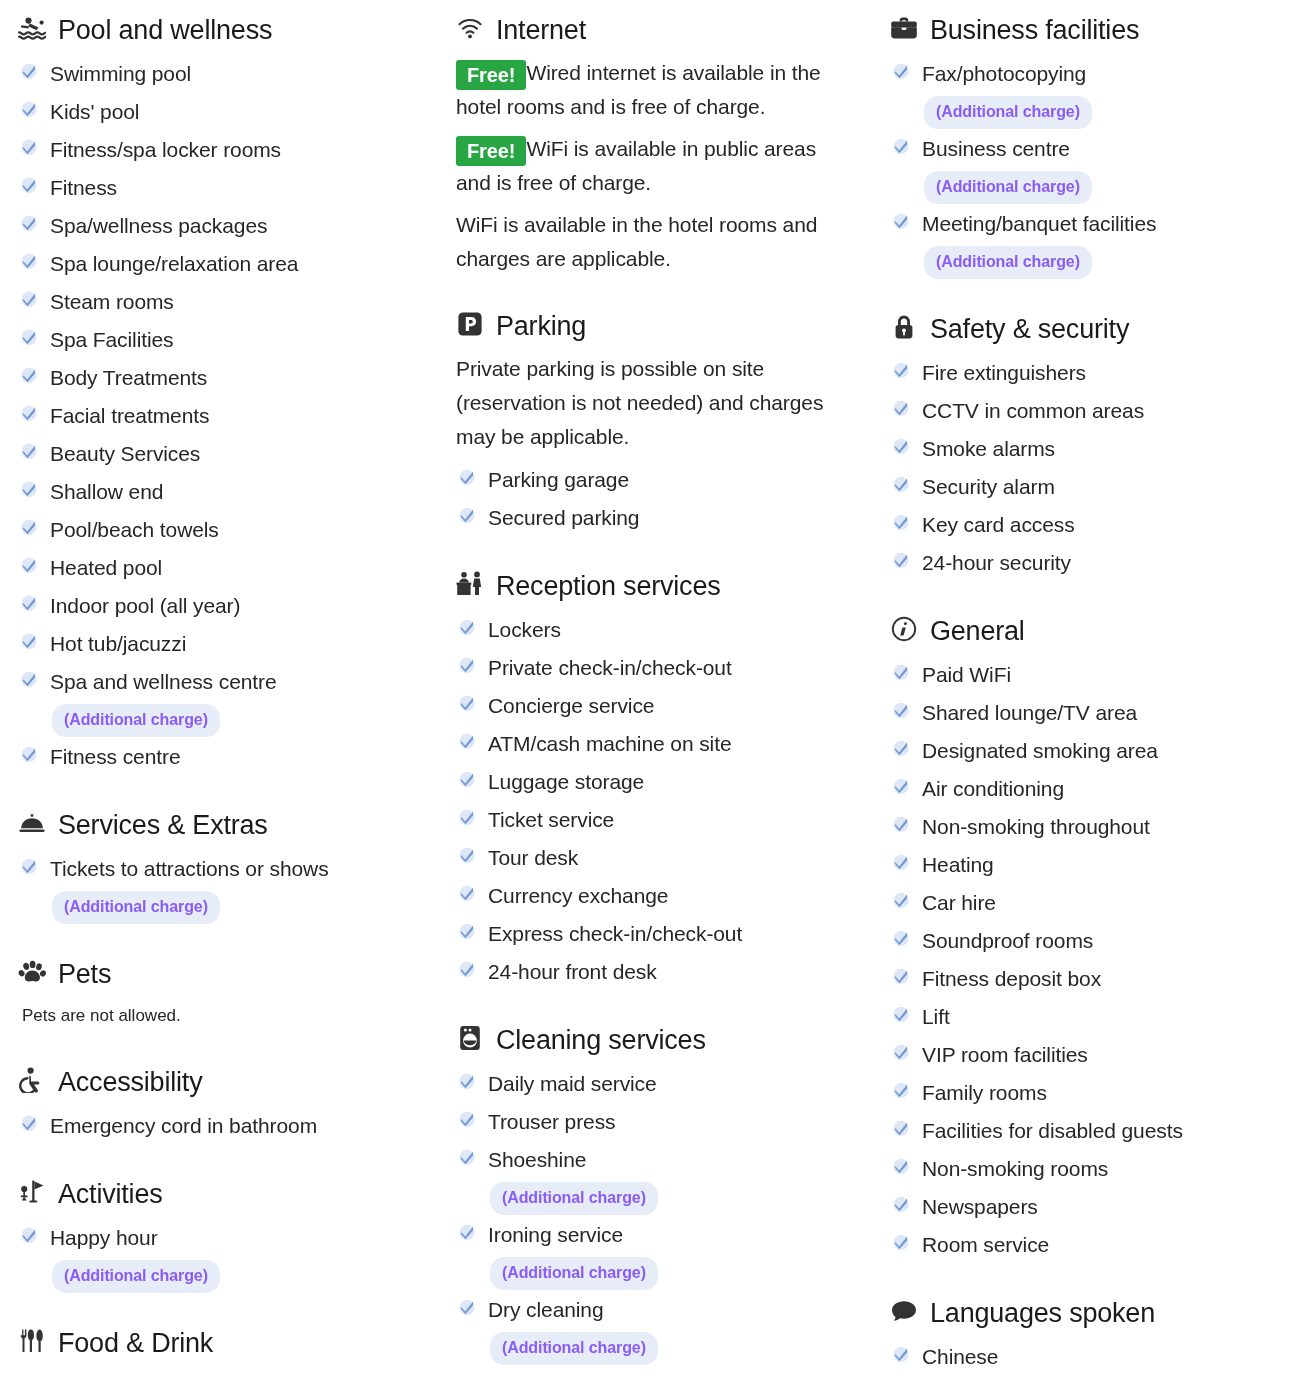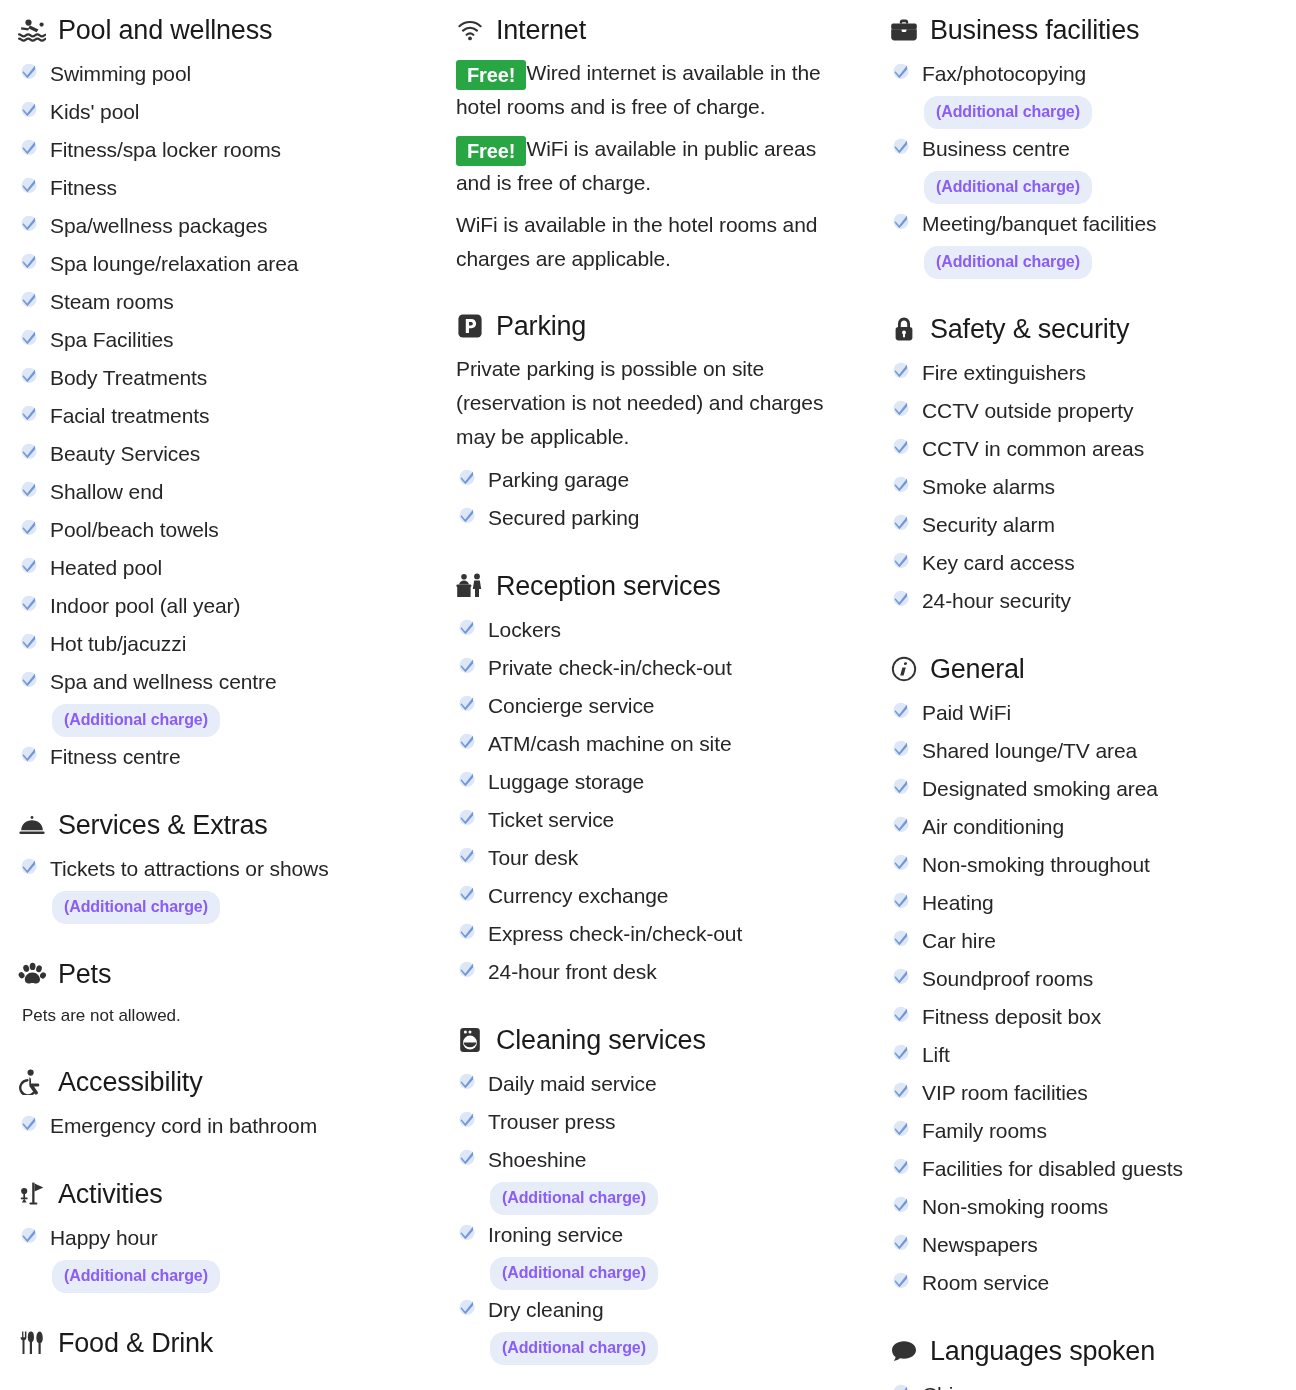"Pool and wellness" .sec-head { align-items: center -> flex-start }
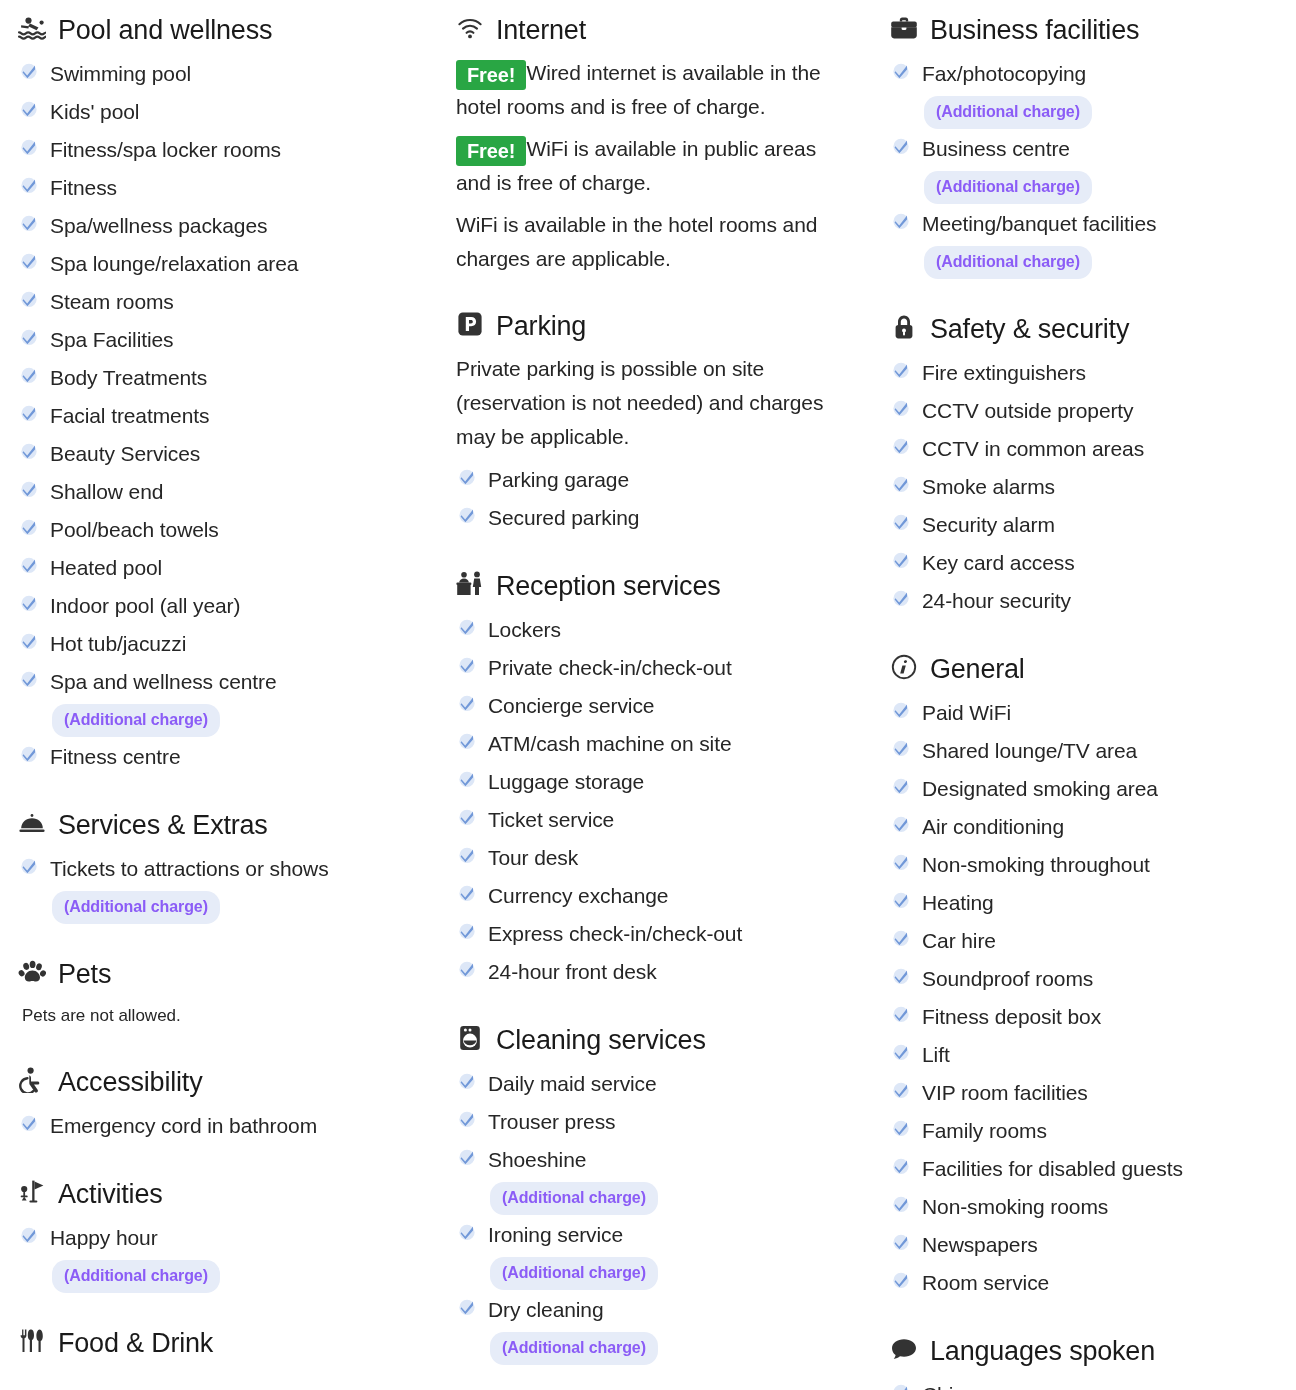"CCTV outside property" li { html: <li> <span> <svg> <circle></circle> <path></path> </svg> </span> <span><span>CCTV outside property</span></span> </li> -> none }
